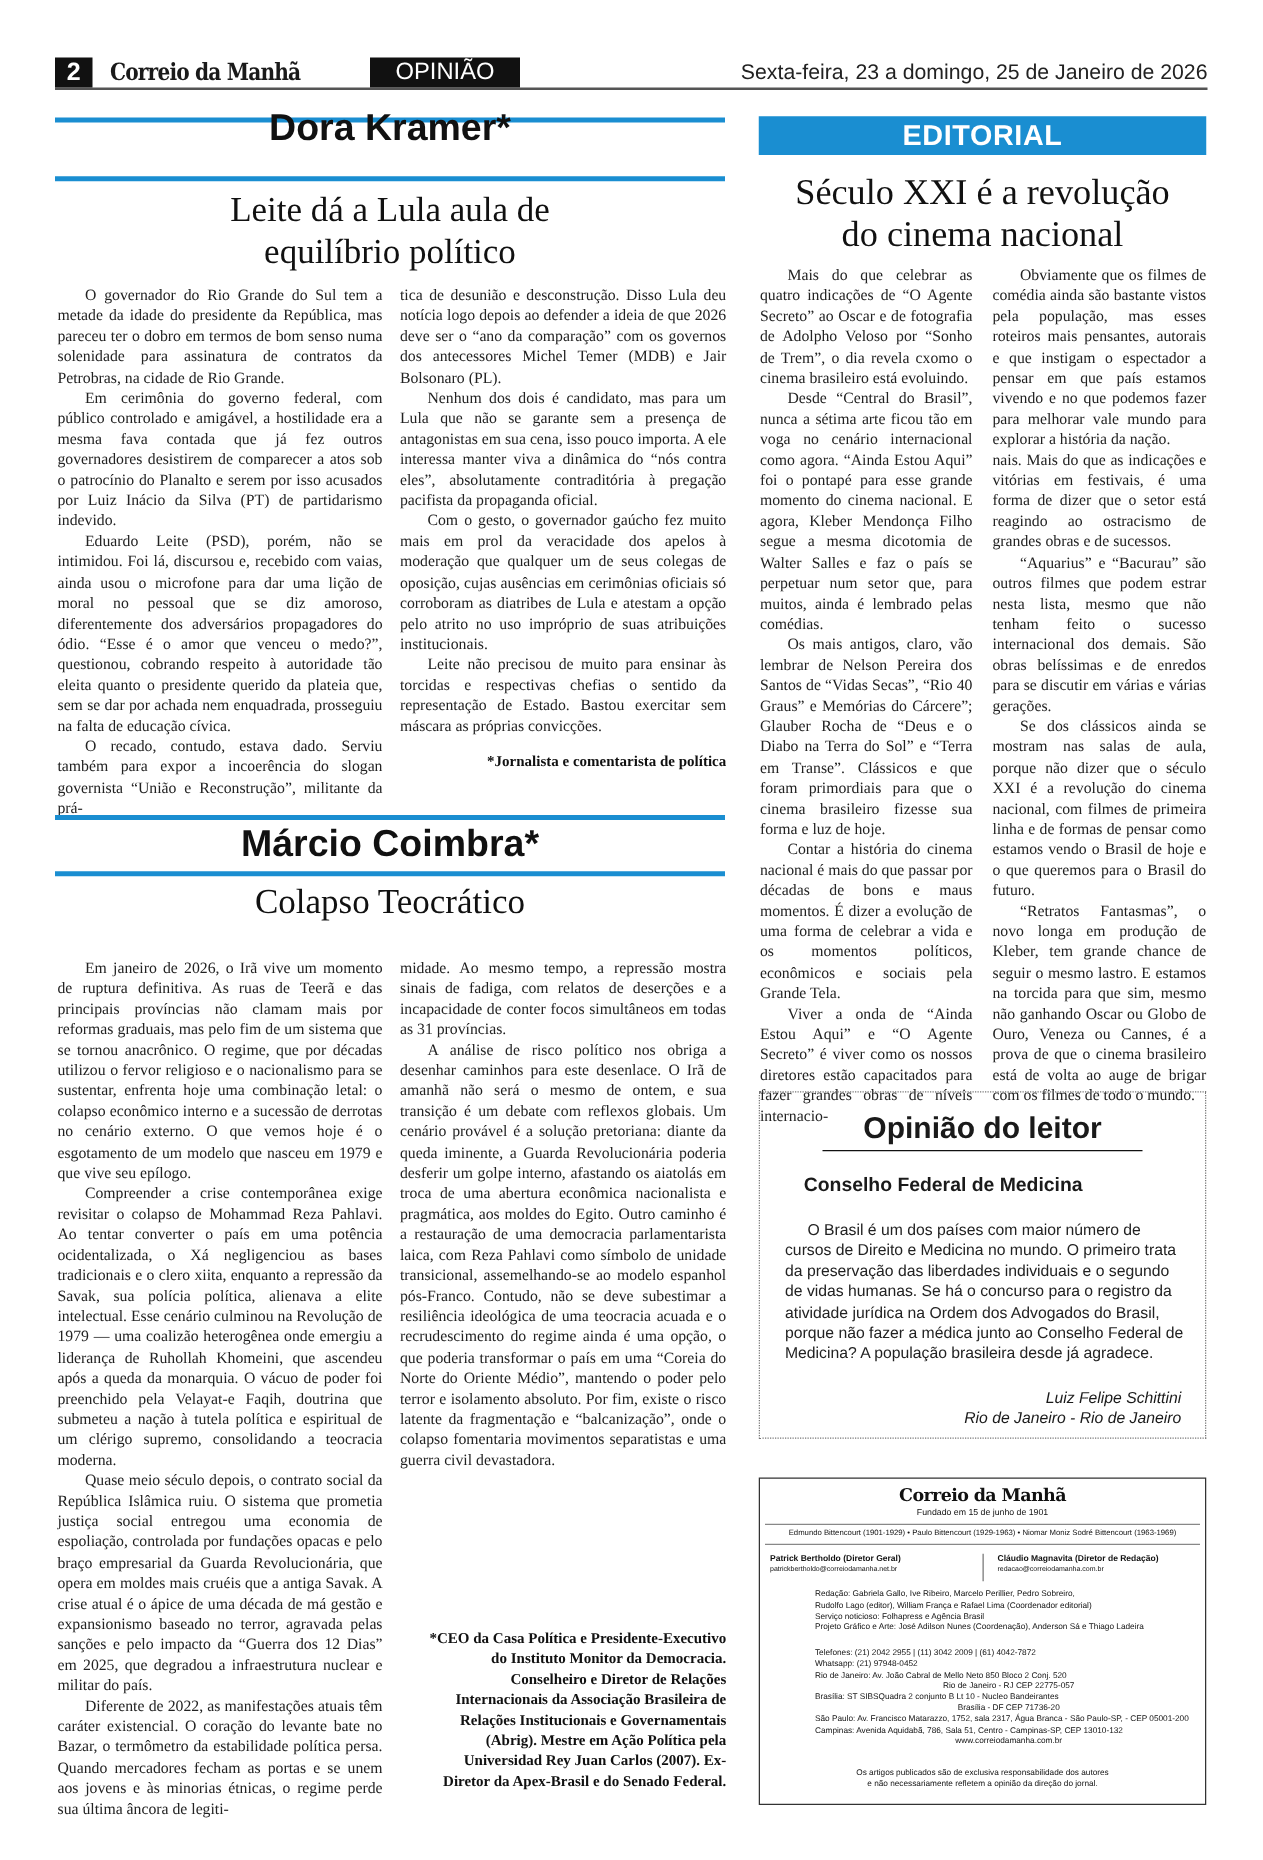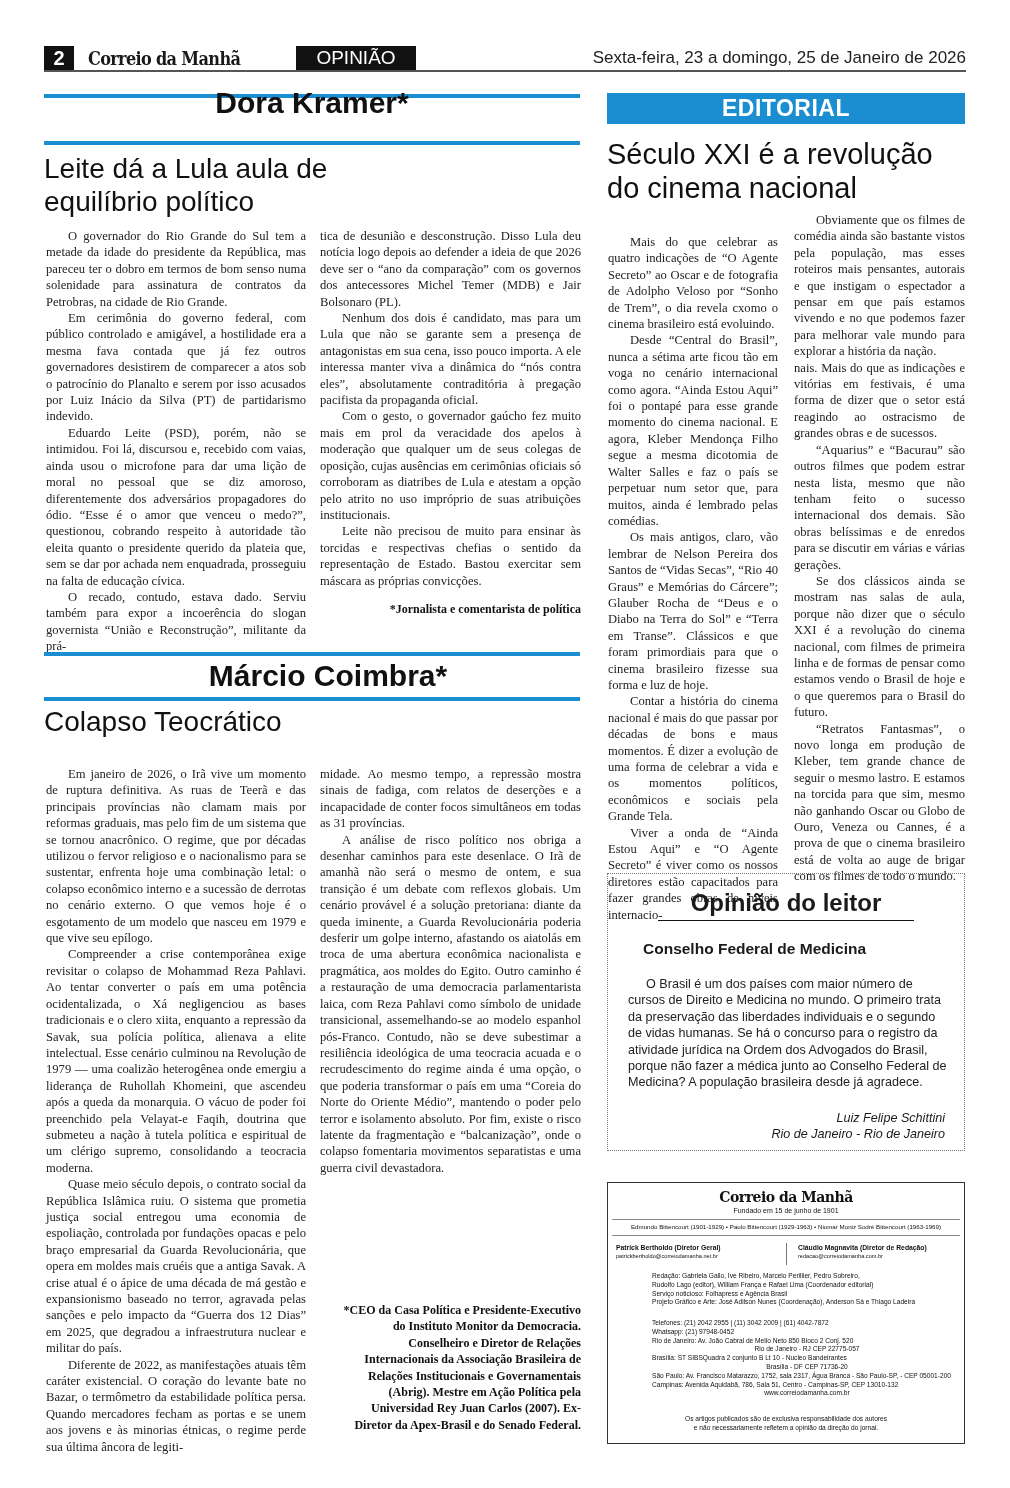"Leite dá a Lula aula" .headline { font-family: Liberation Sans, sans-serif -> Liberation Serif, serif; text-align: none -> center }
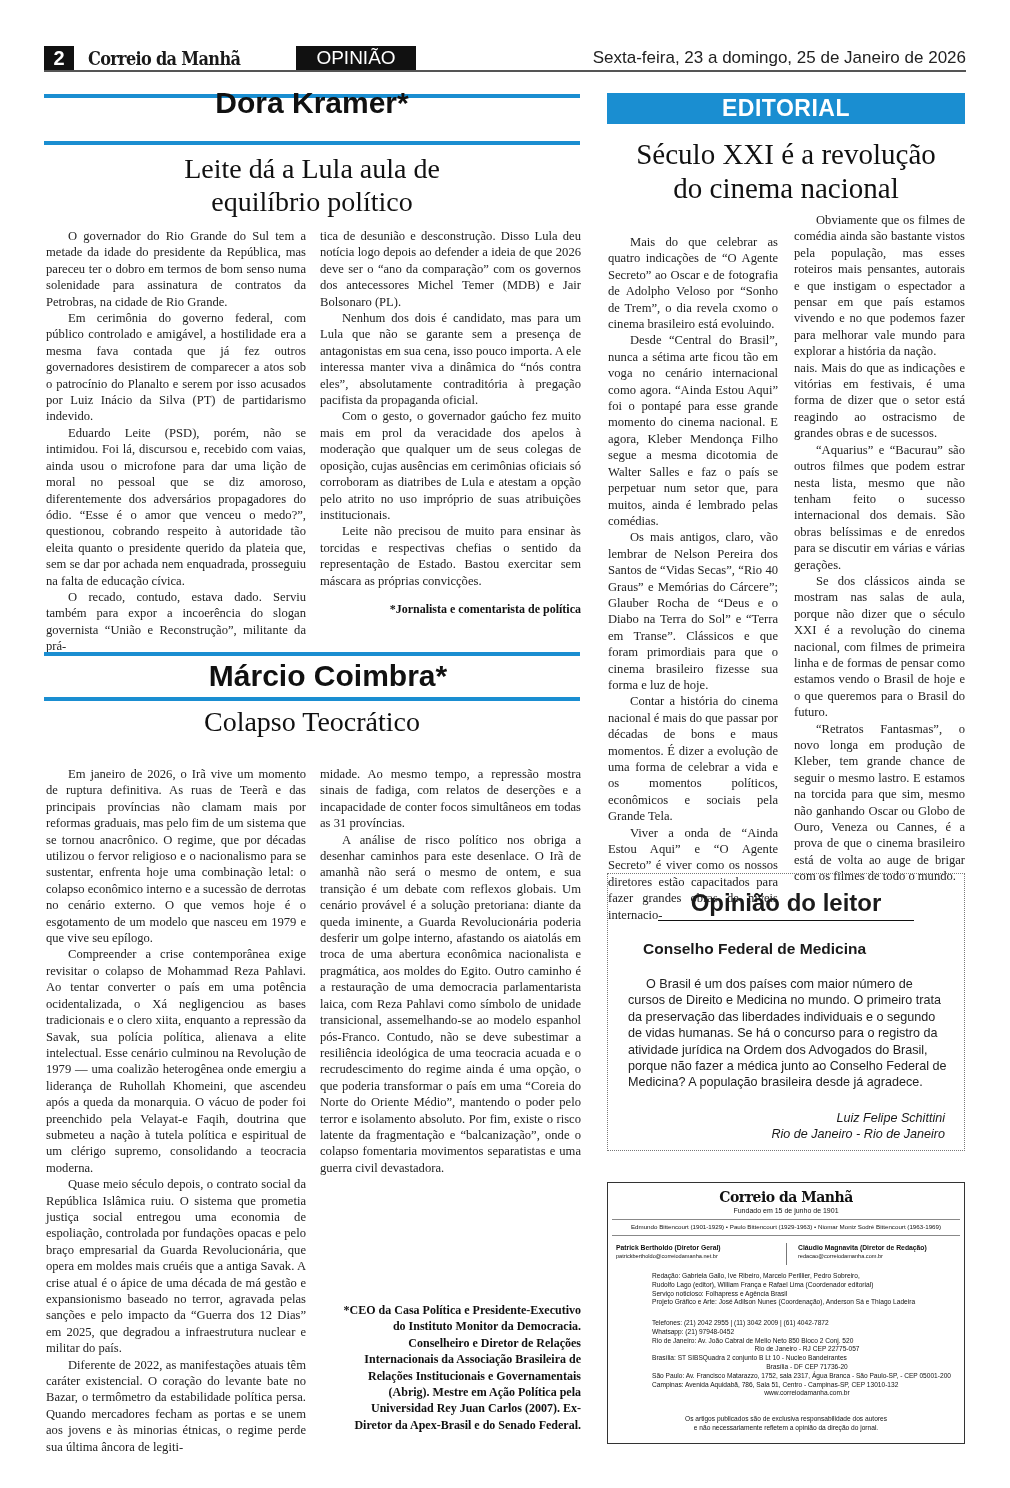"Mais do que celebrar as" div.col { margin-top: 22px -> none }
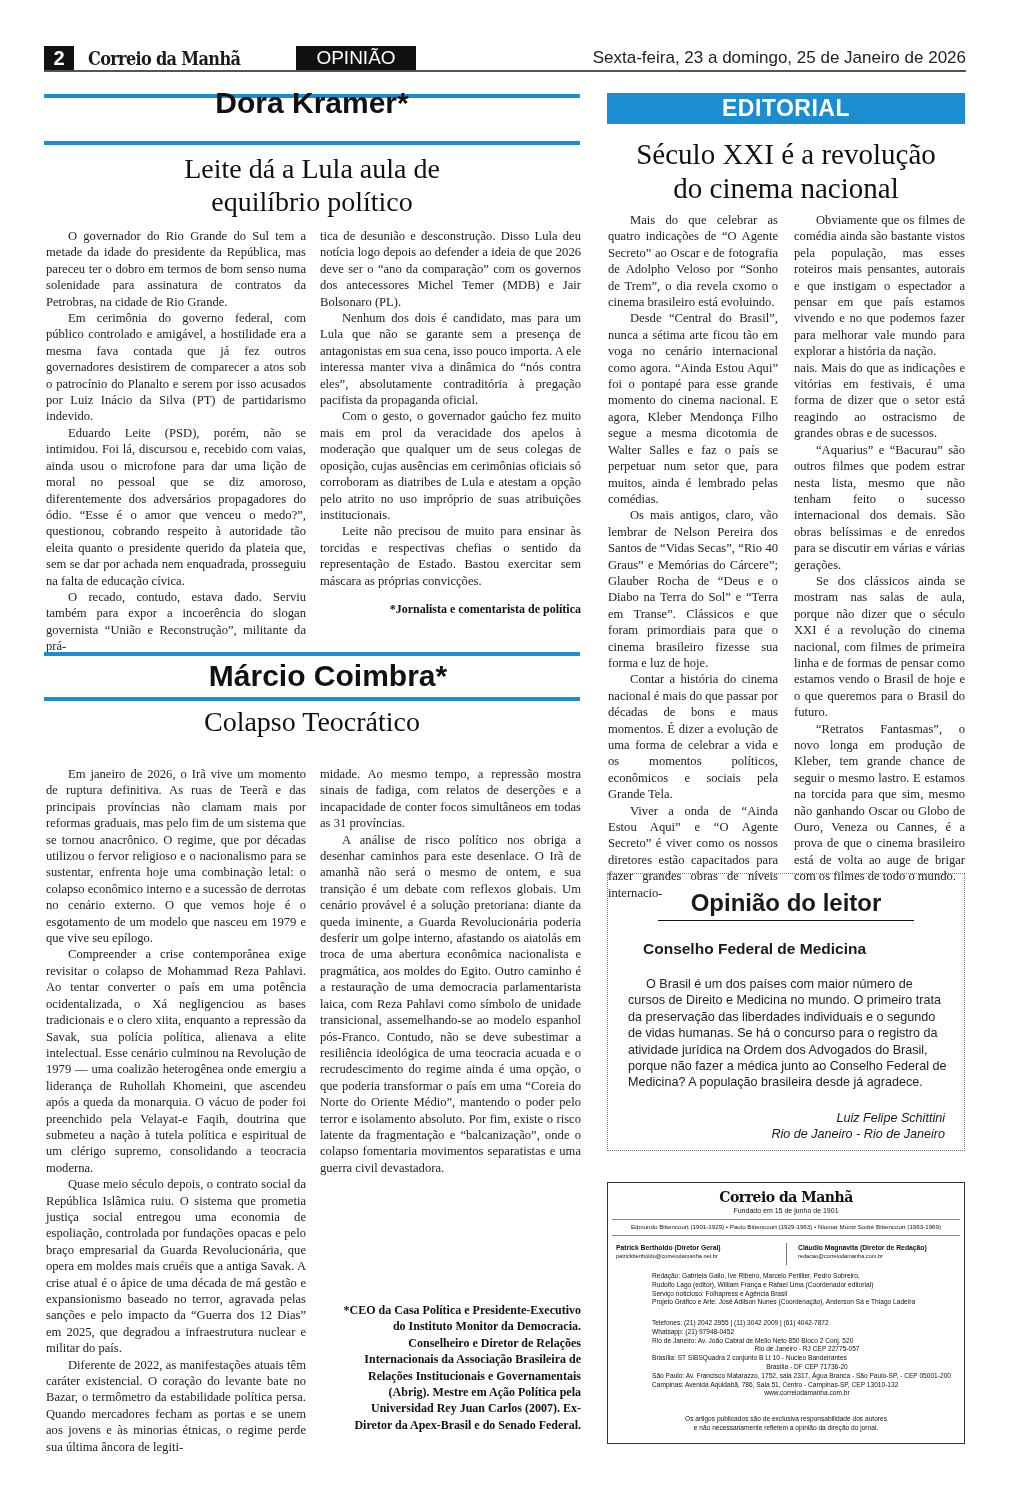"Márcio Coimbra*" div.author { left: 60px -> 44px }
